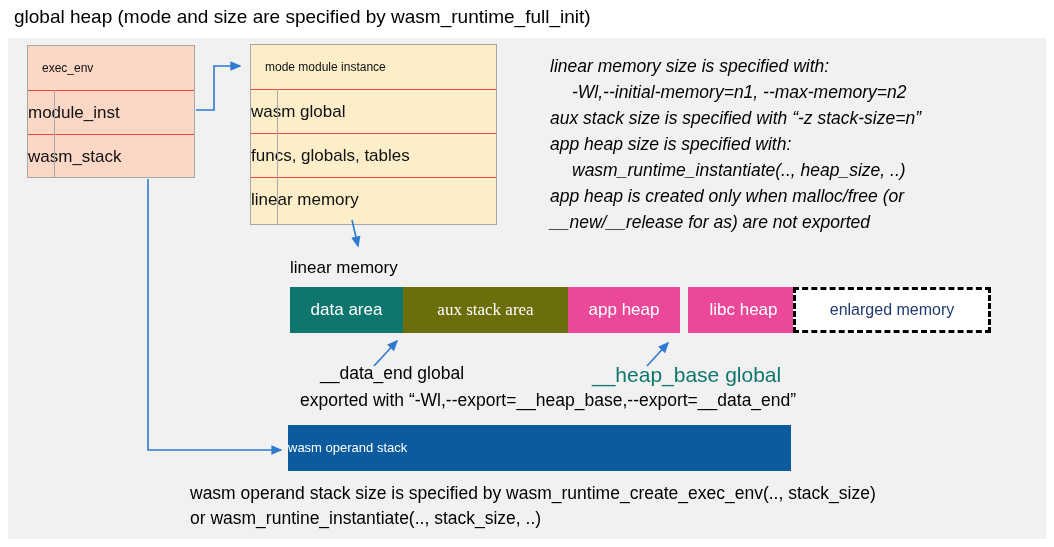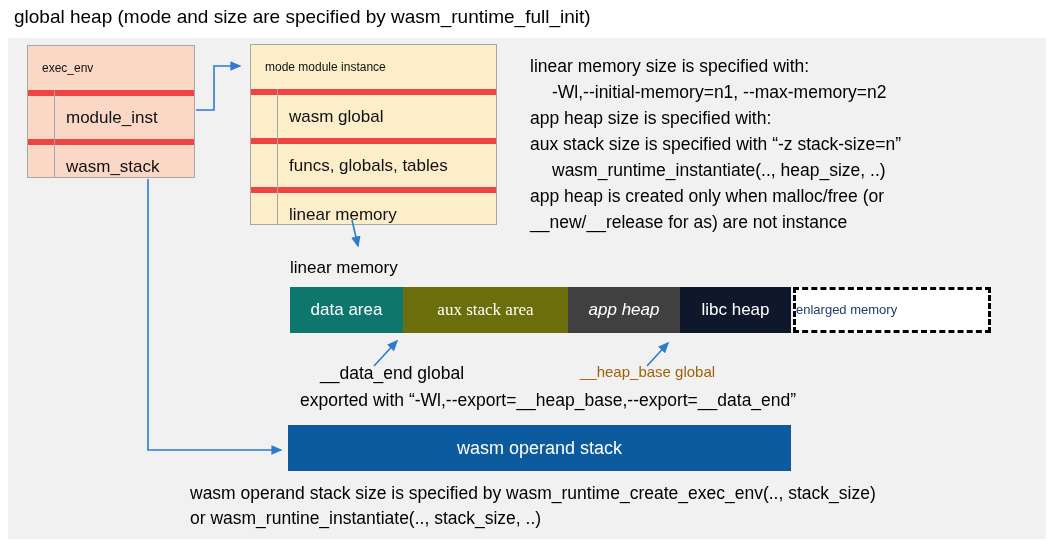"linear memory size is specified" .notes-top { font-style: none -> italic; left: 530px -> 550px }
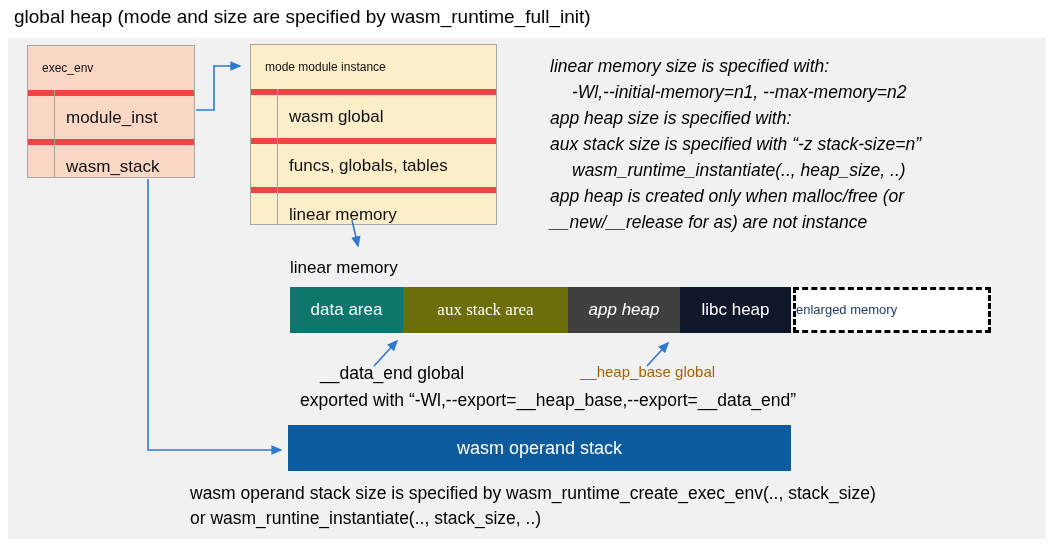"module_inst" .tbox-row { border-top: 6px solid #ef4444 -> 1px solid #ef4444; padding-left: 38px -> none }
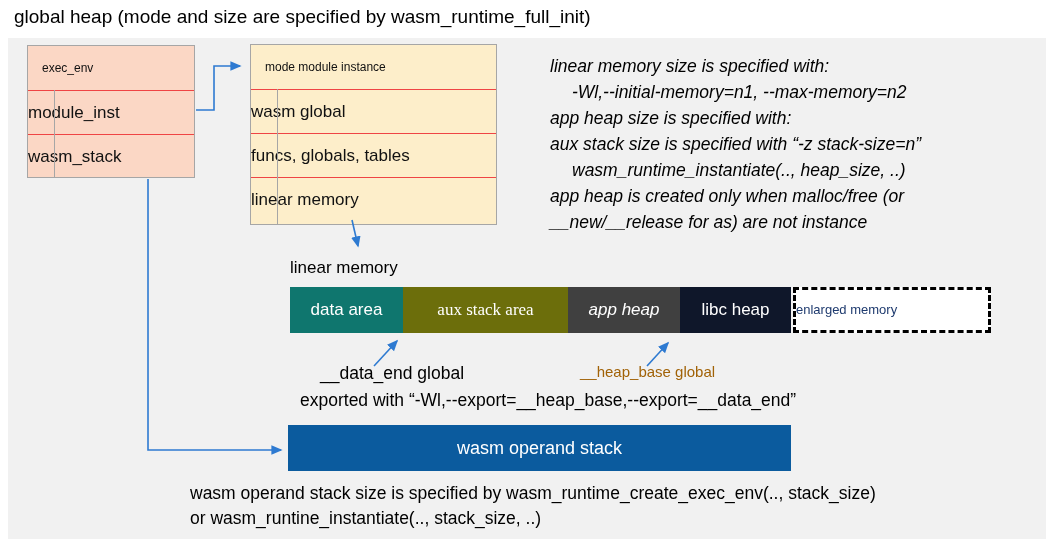"app heap size is specified" div { order: before "aux stack size is specified" -> after "aux stack size is specified" }
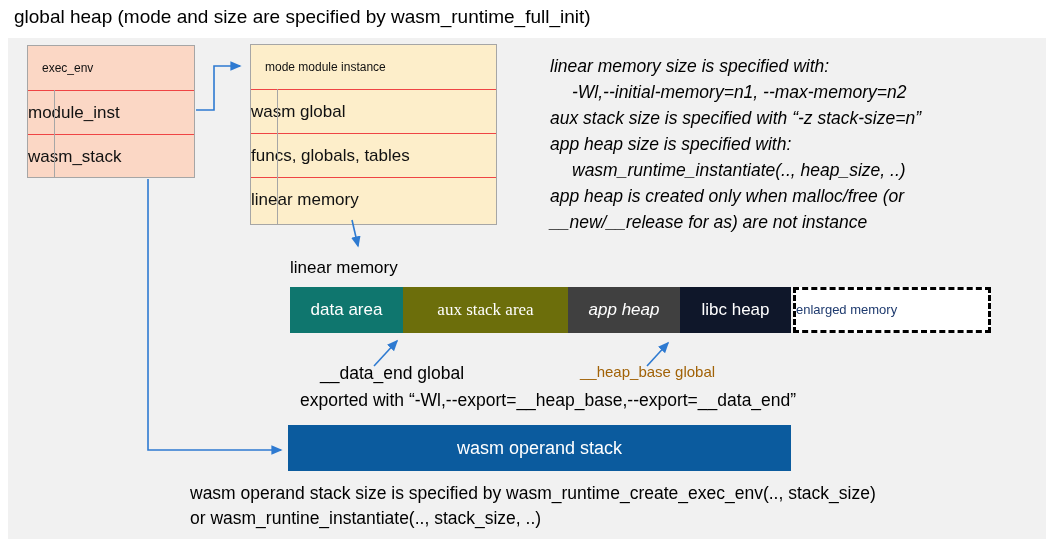"__new/__release for as) are not" div { text: instance -> exported }
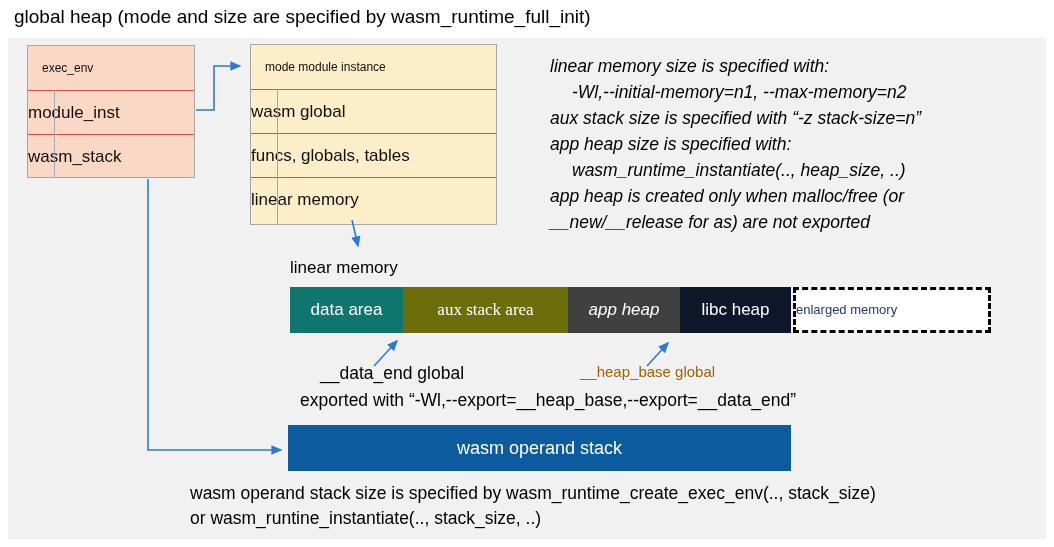"app heap" .seg-app { background: #404040 -> #ec4899; font-style: italic -> none }
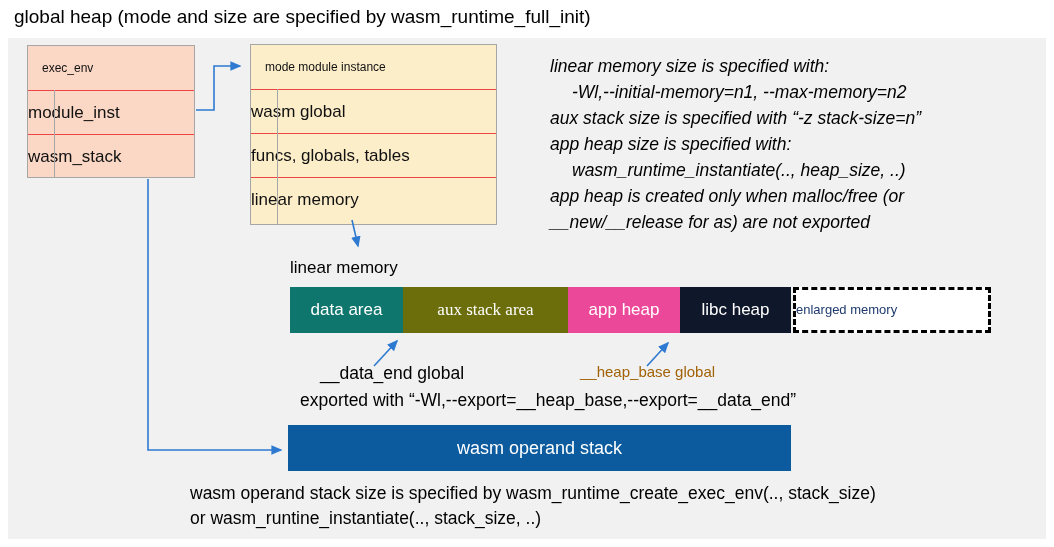"libc heap" .seg-libc { background: #0f172a -> #ec4899; margin-left: none -> 8px }
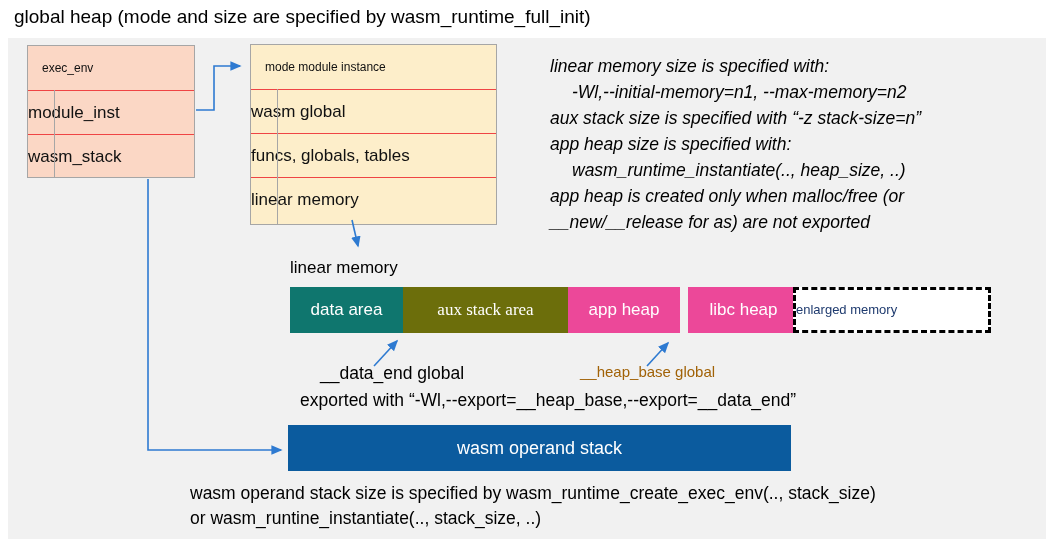"enlarged memory" .seg-enlarged { font-size: 13px -> 16px; text-align: none -> center }
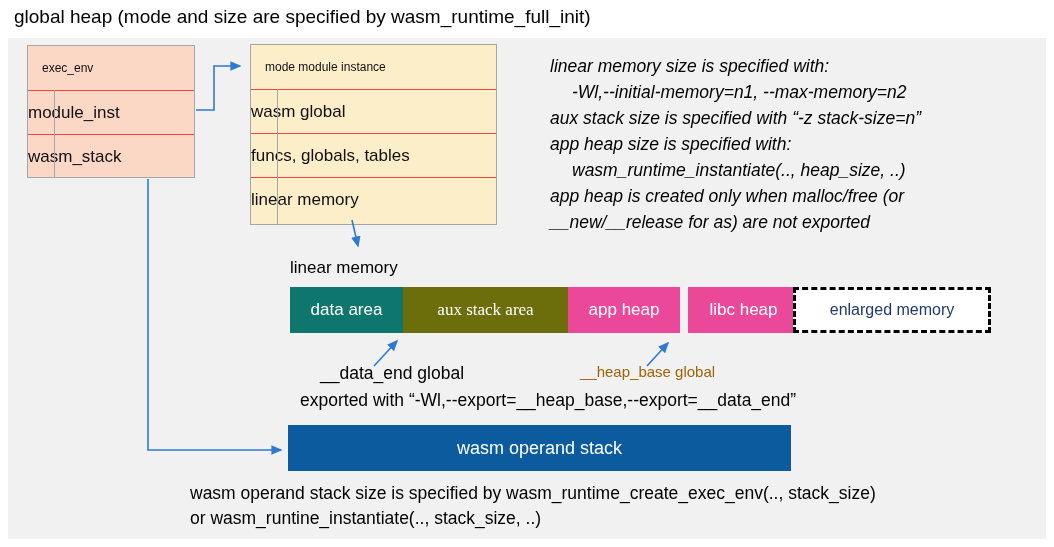"__heap_base global" .g-heapbase { color: #a16207 -> #0f766e; font-size: 15px -> 21px; left: 580px -> 592px }
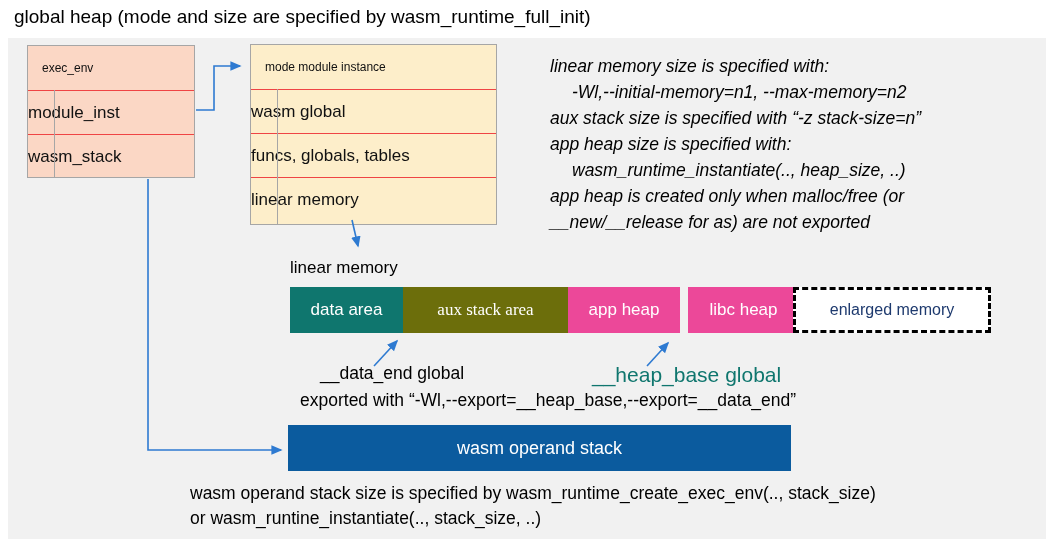"wasm operand stack" .op-bar { font-size: 18px -> 13px; text-align: center -> left }
